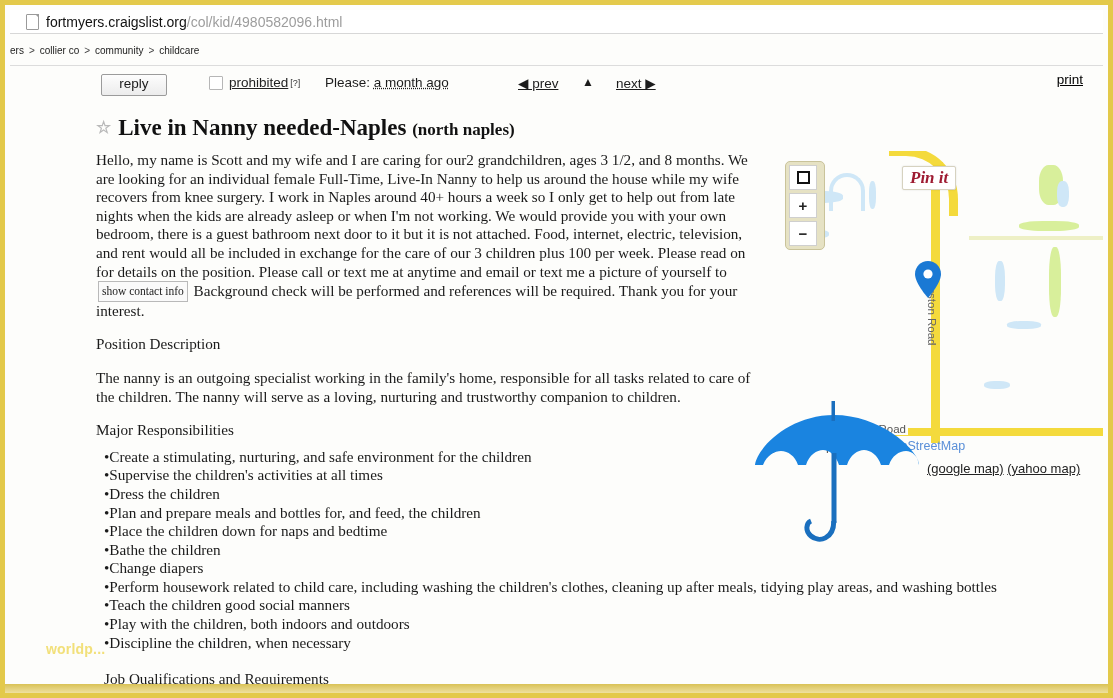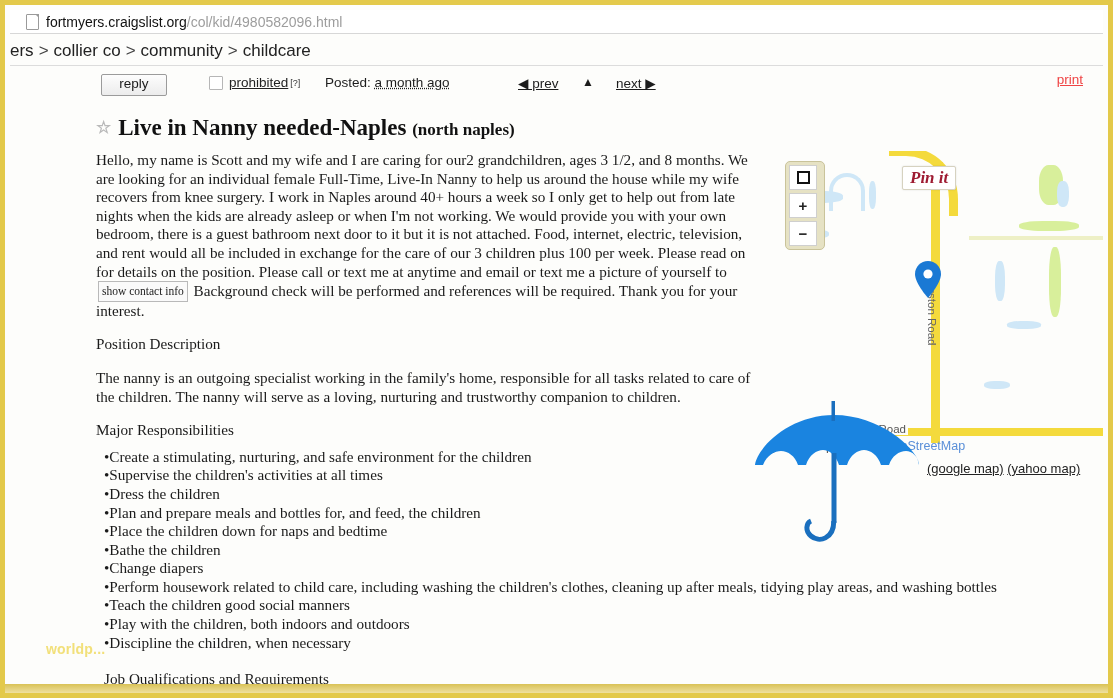"ers" #crumbs { font-size: 17px -> 10px }
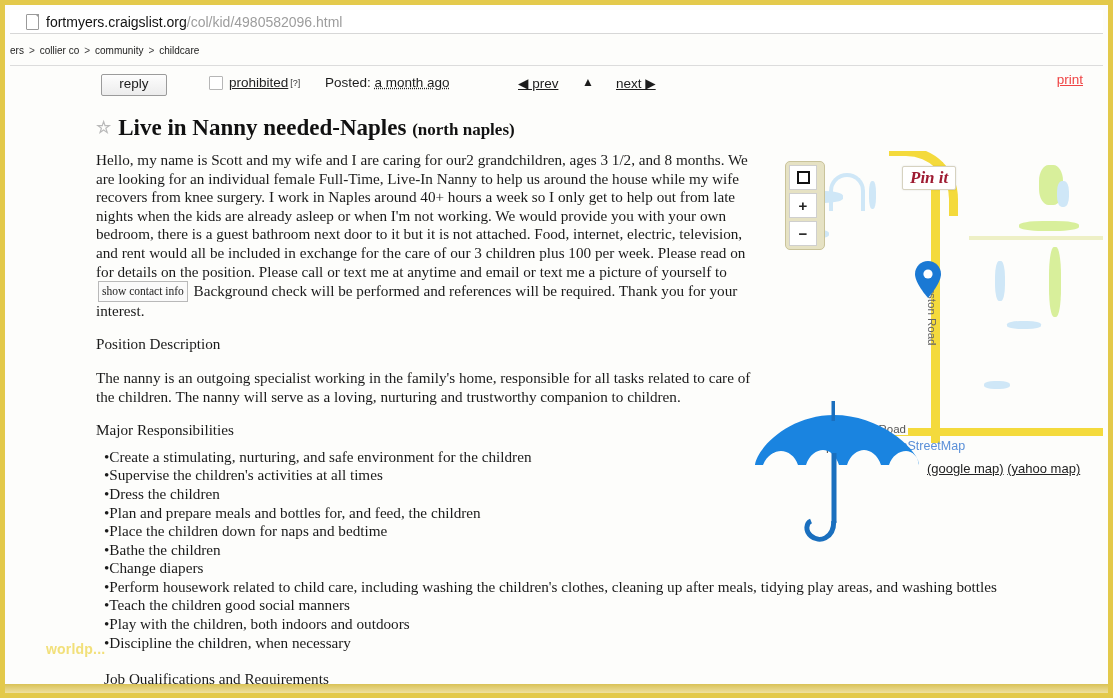"Posted:" span { text: Posted -> Please }
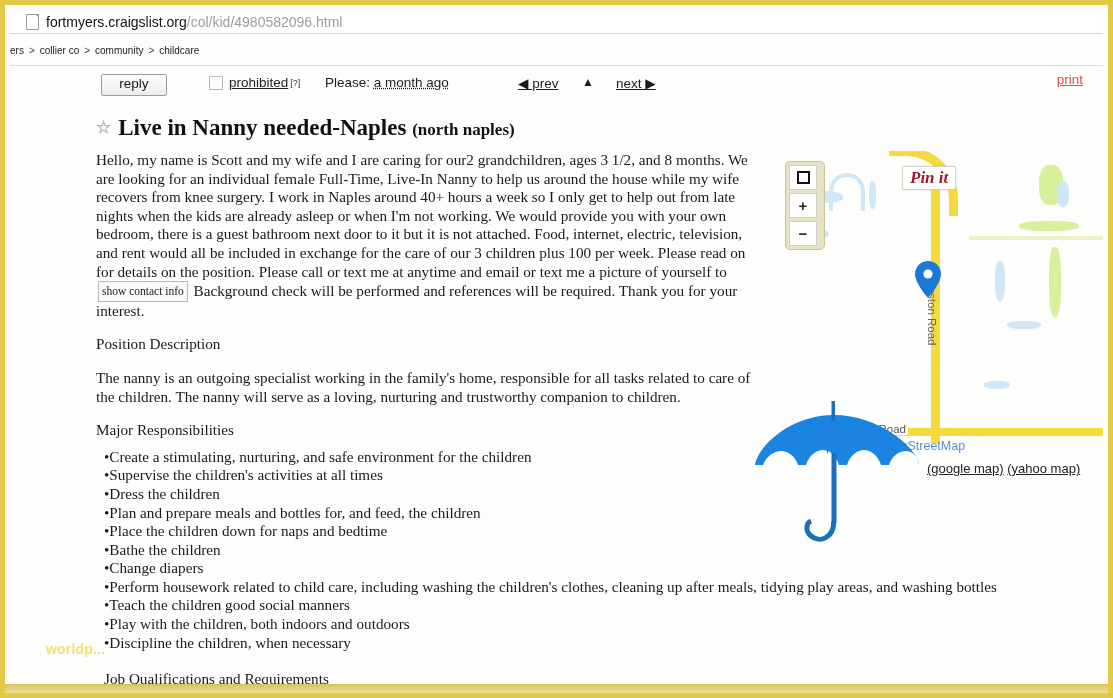"print" #print { color: #ef4444 -> #000000 }
